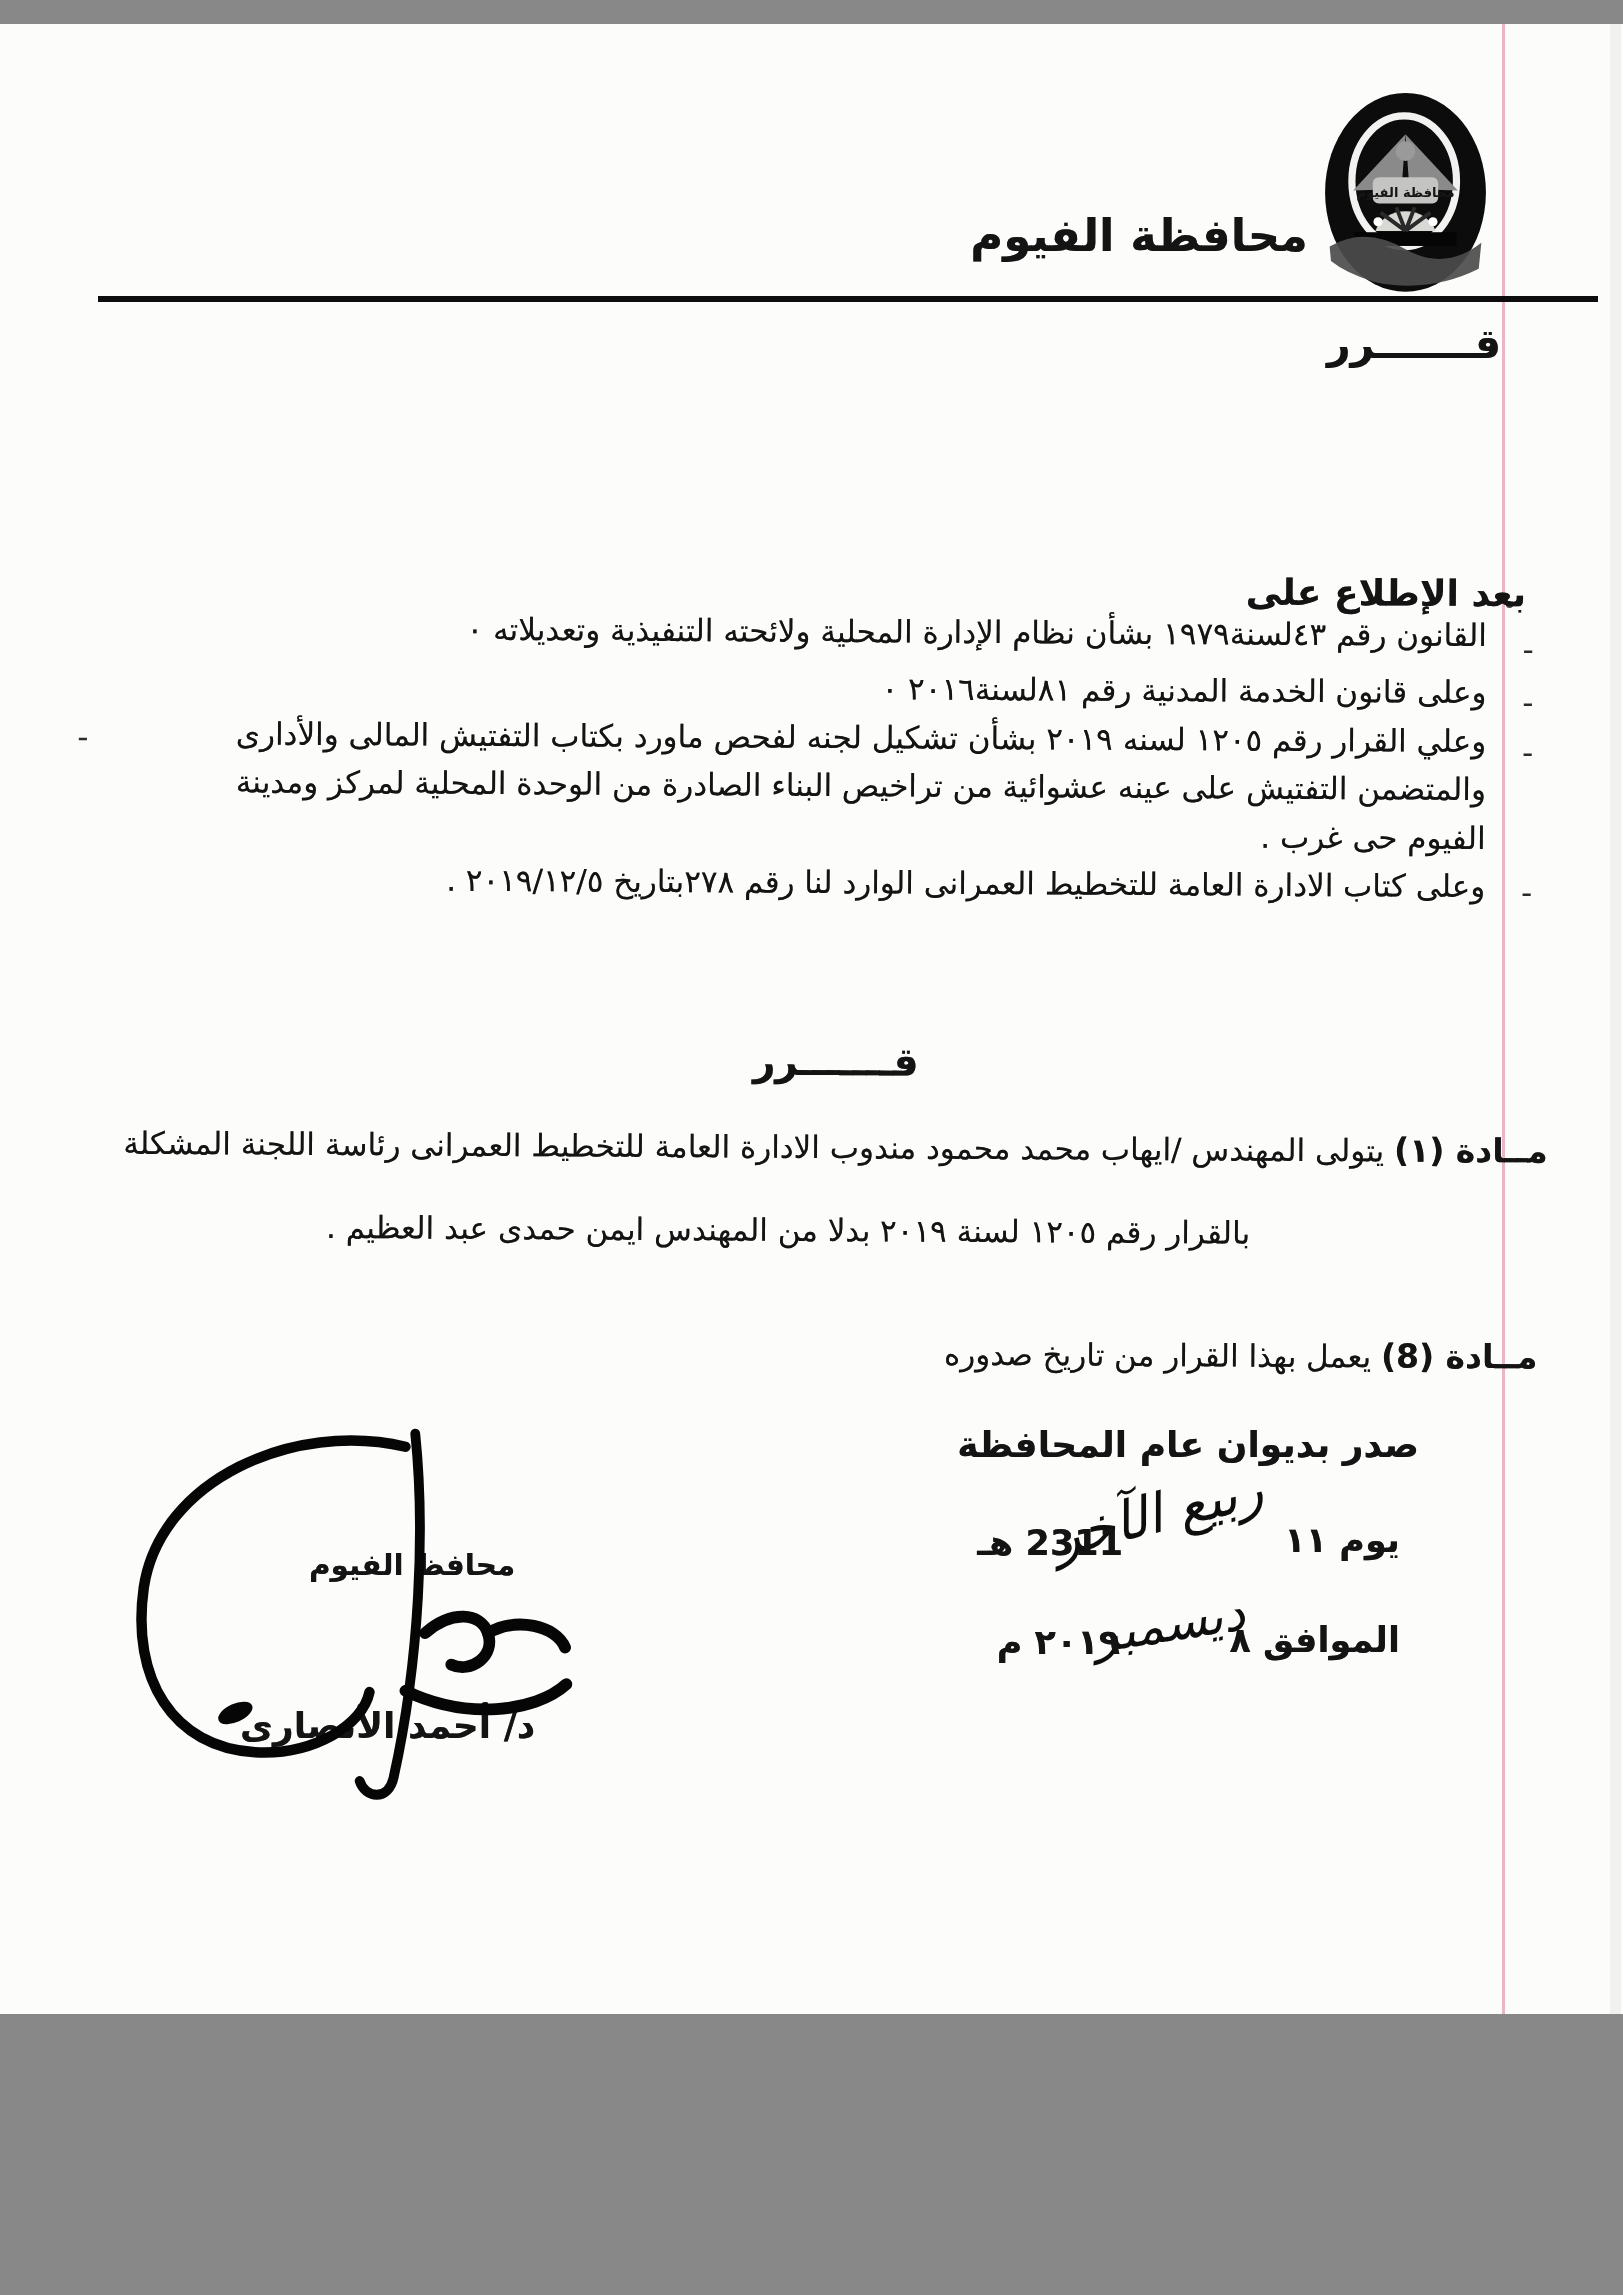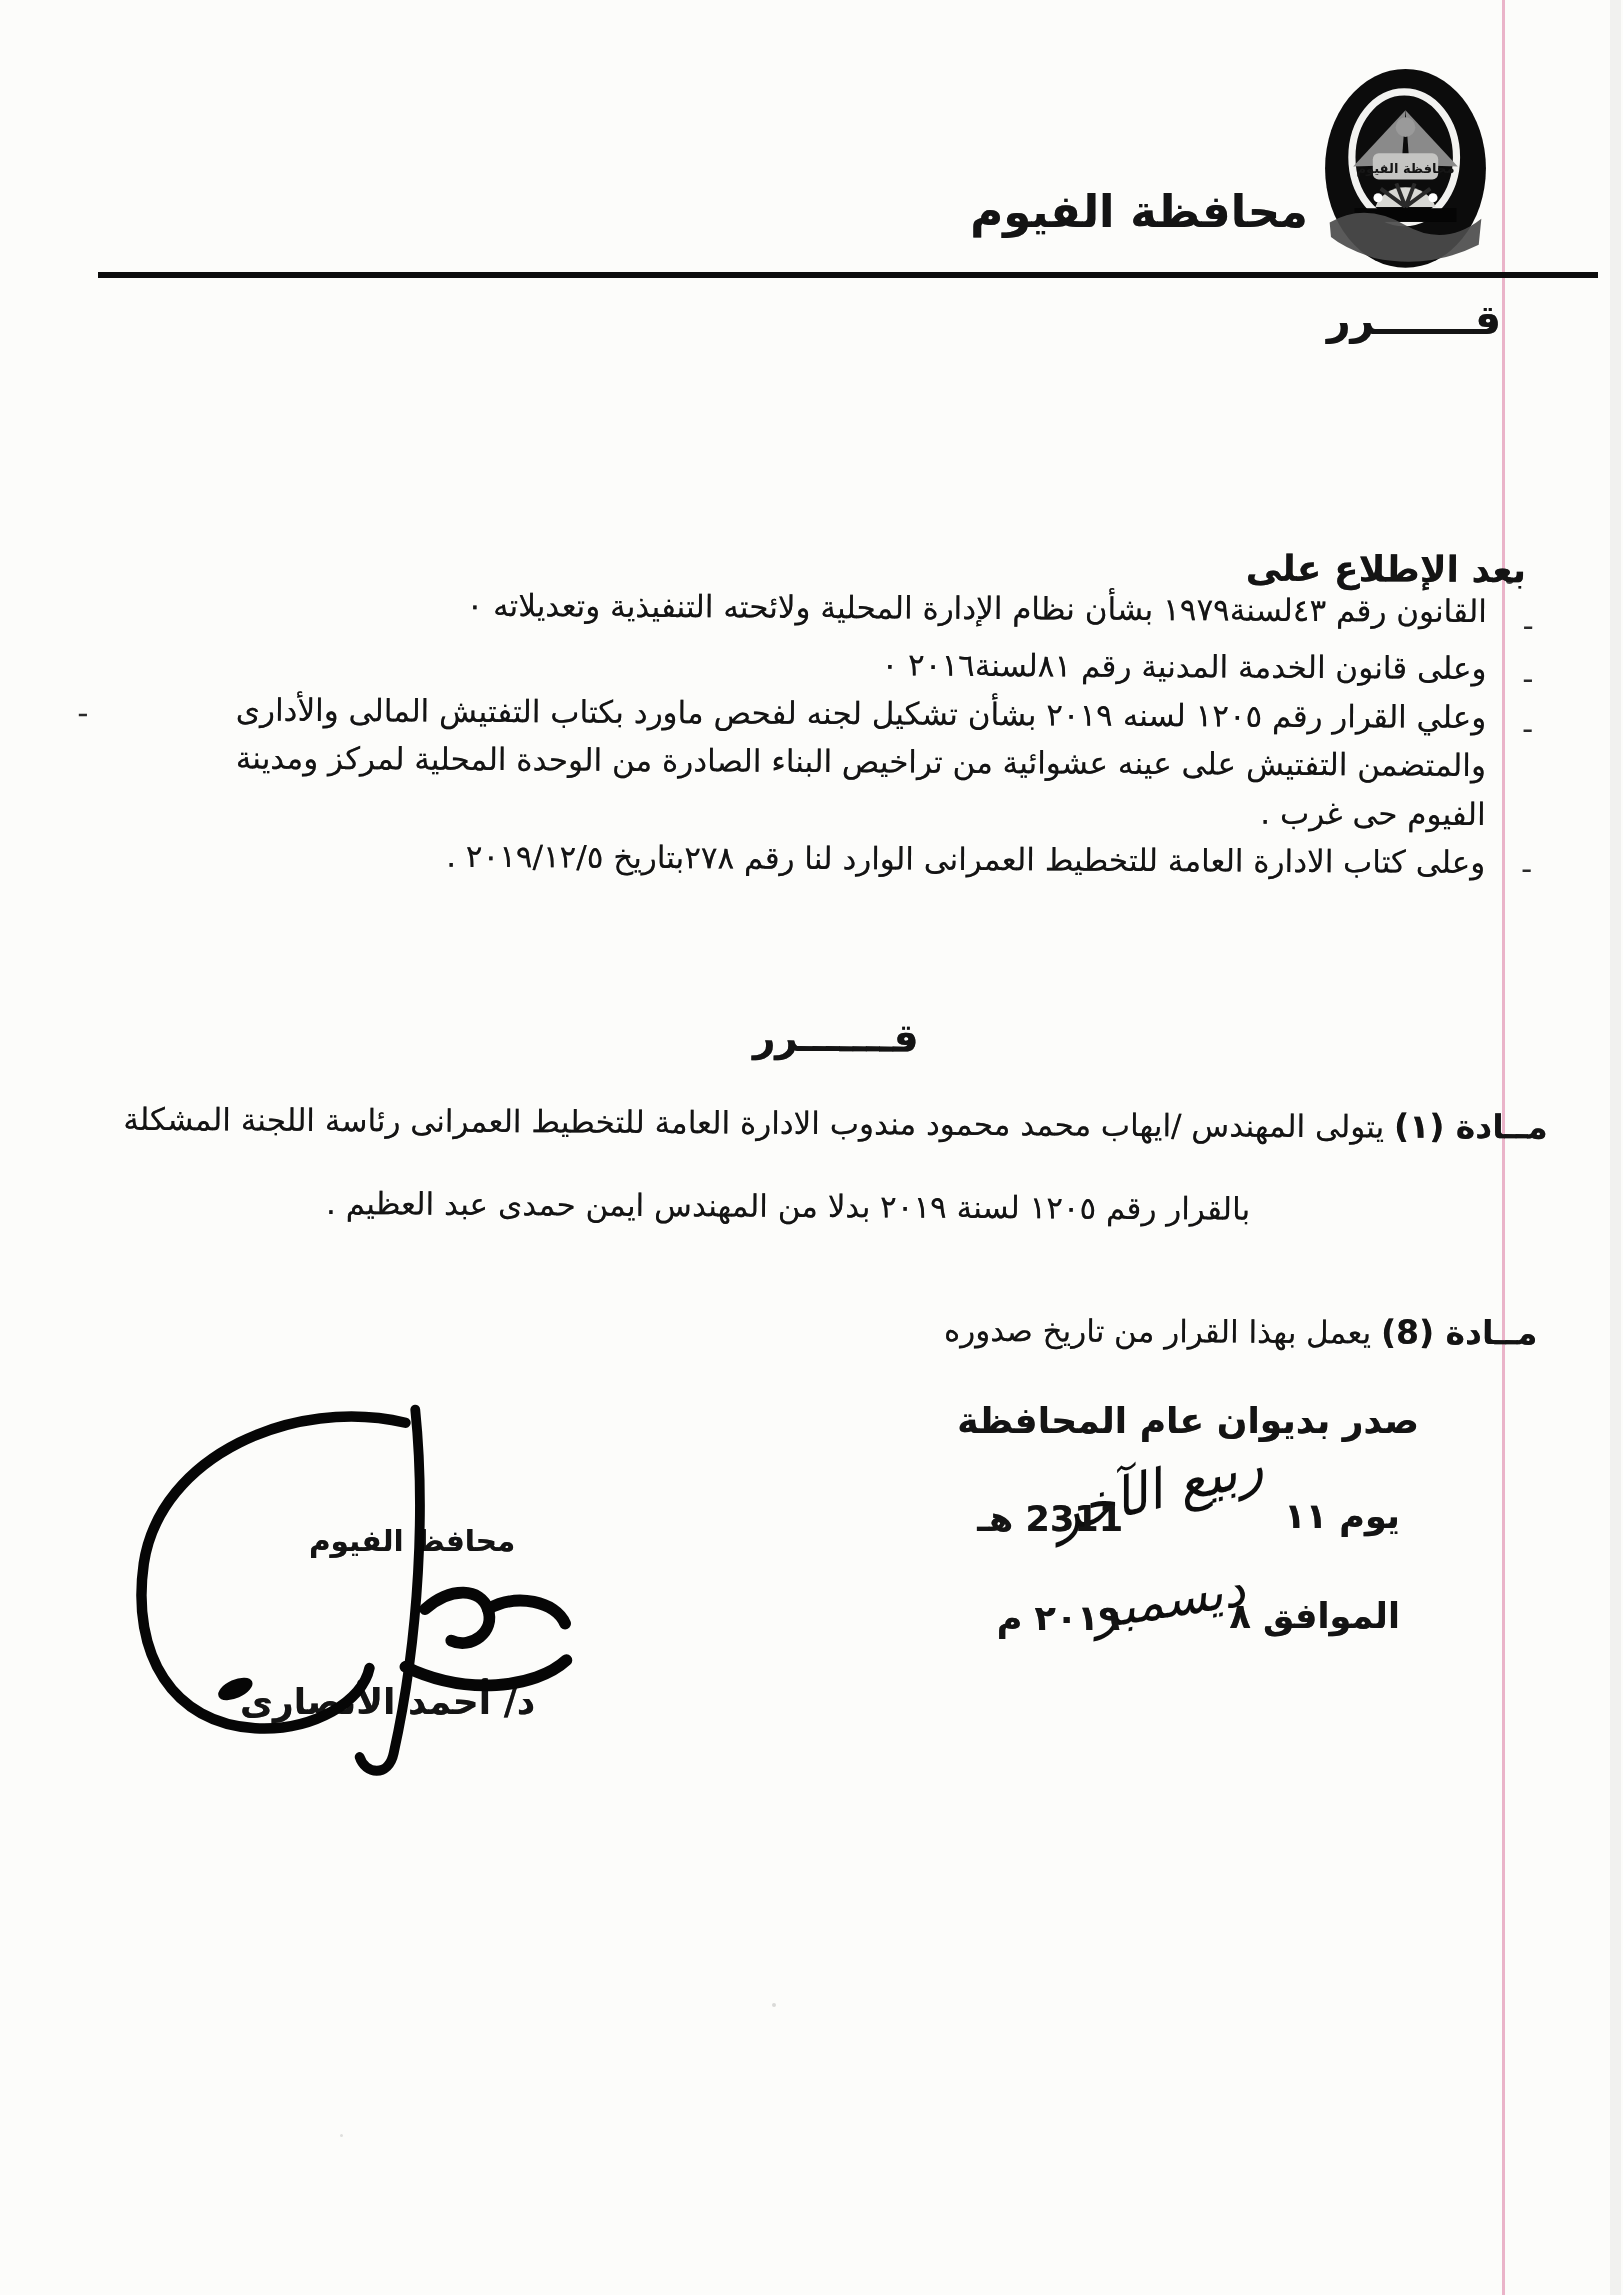"محافظة الفيوم" .page { height: 2295px -> 1990px; margin-top: none -> 24px }
